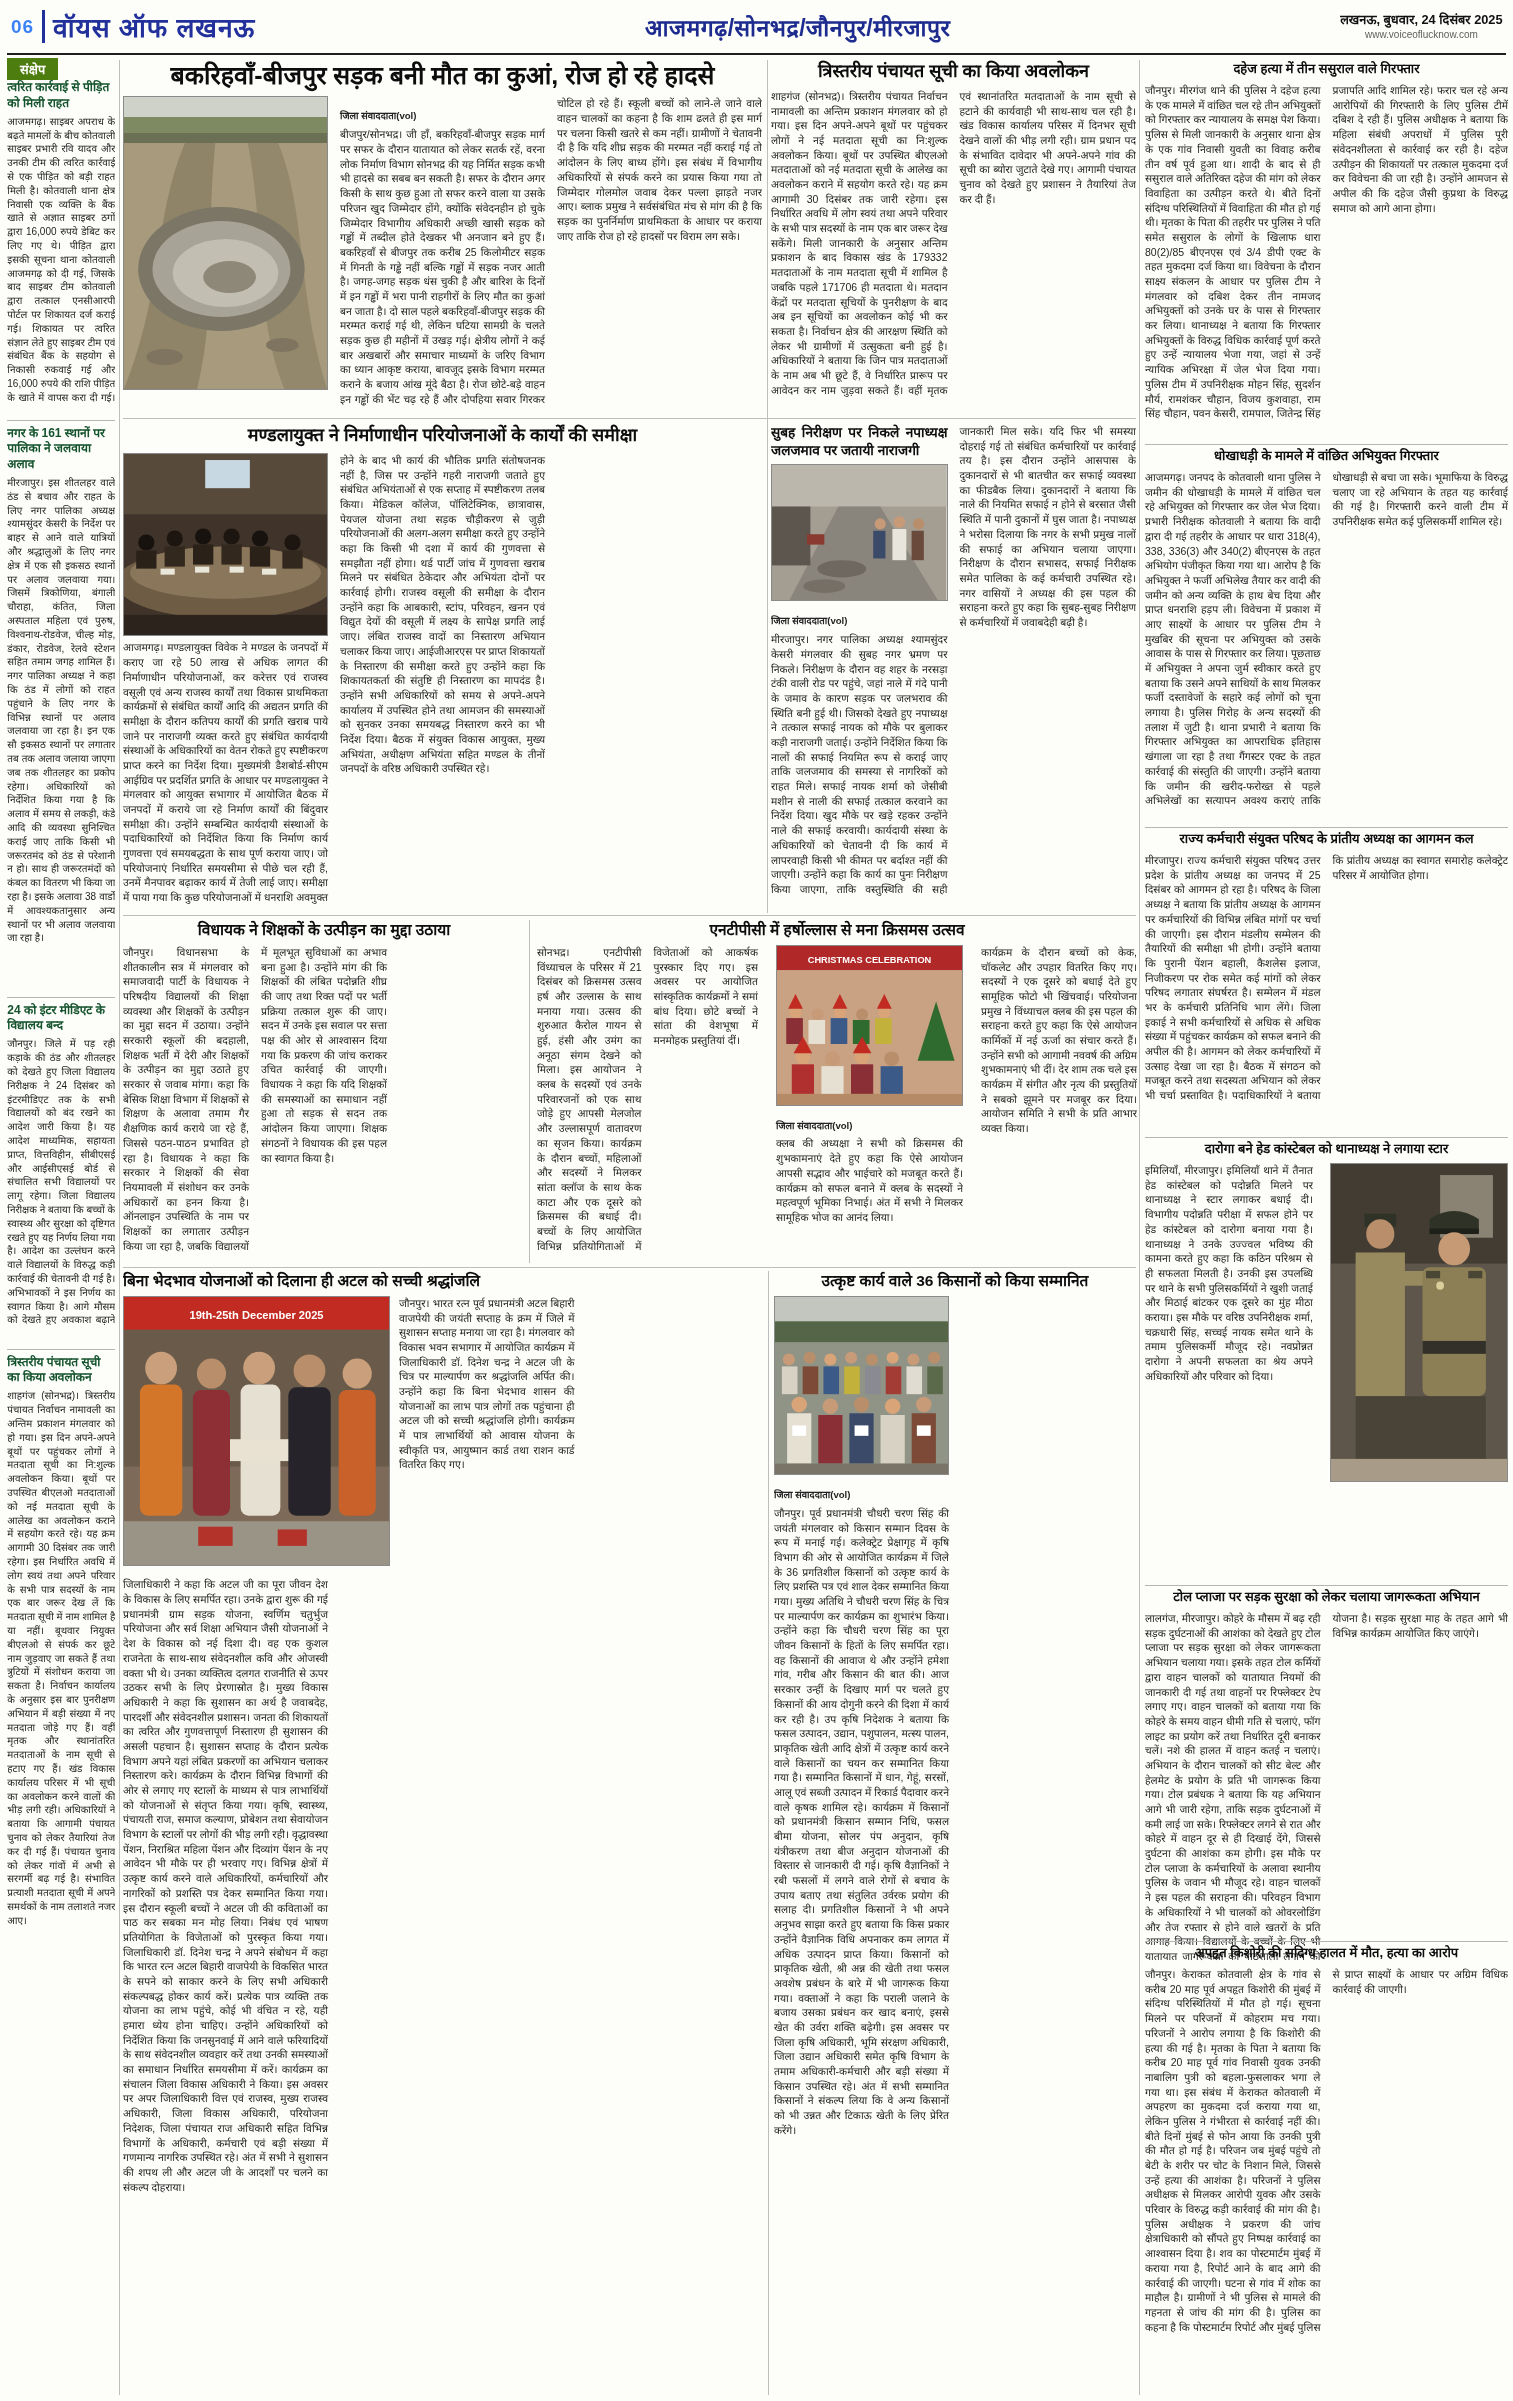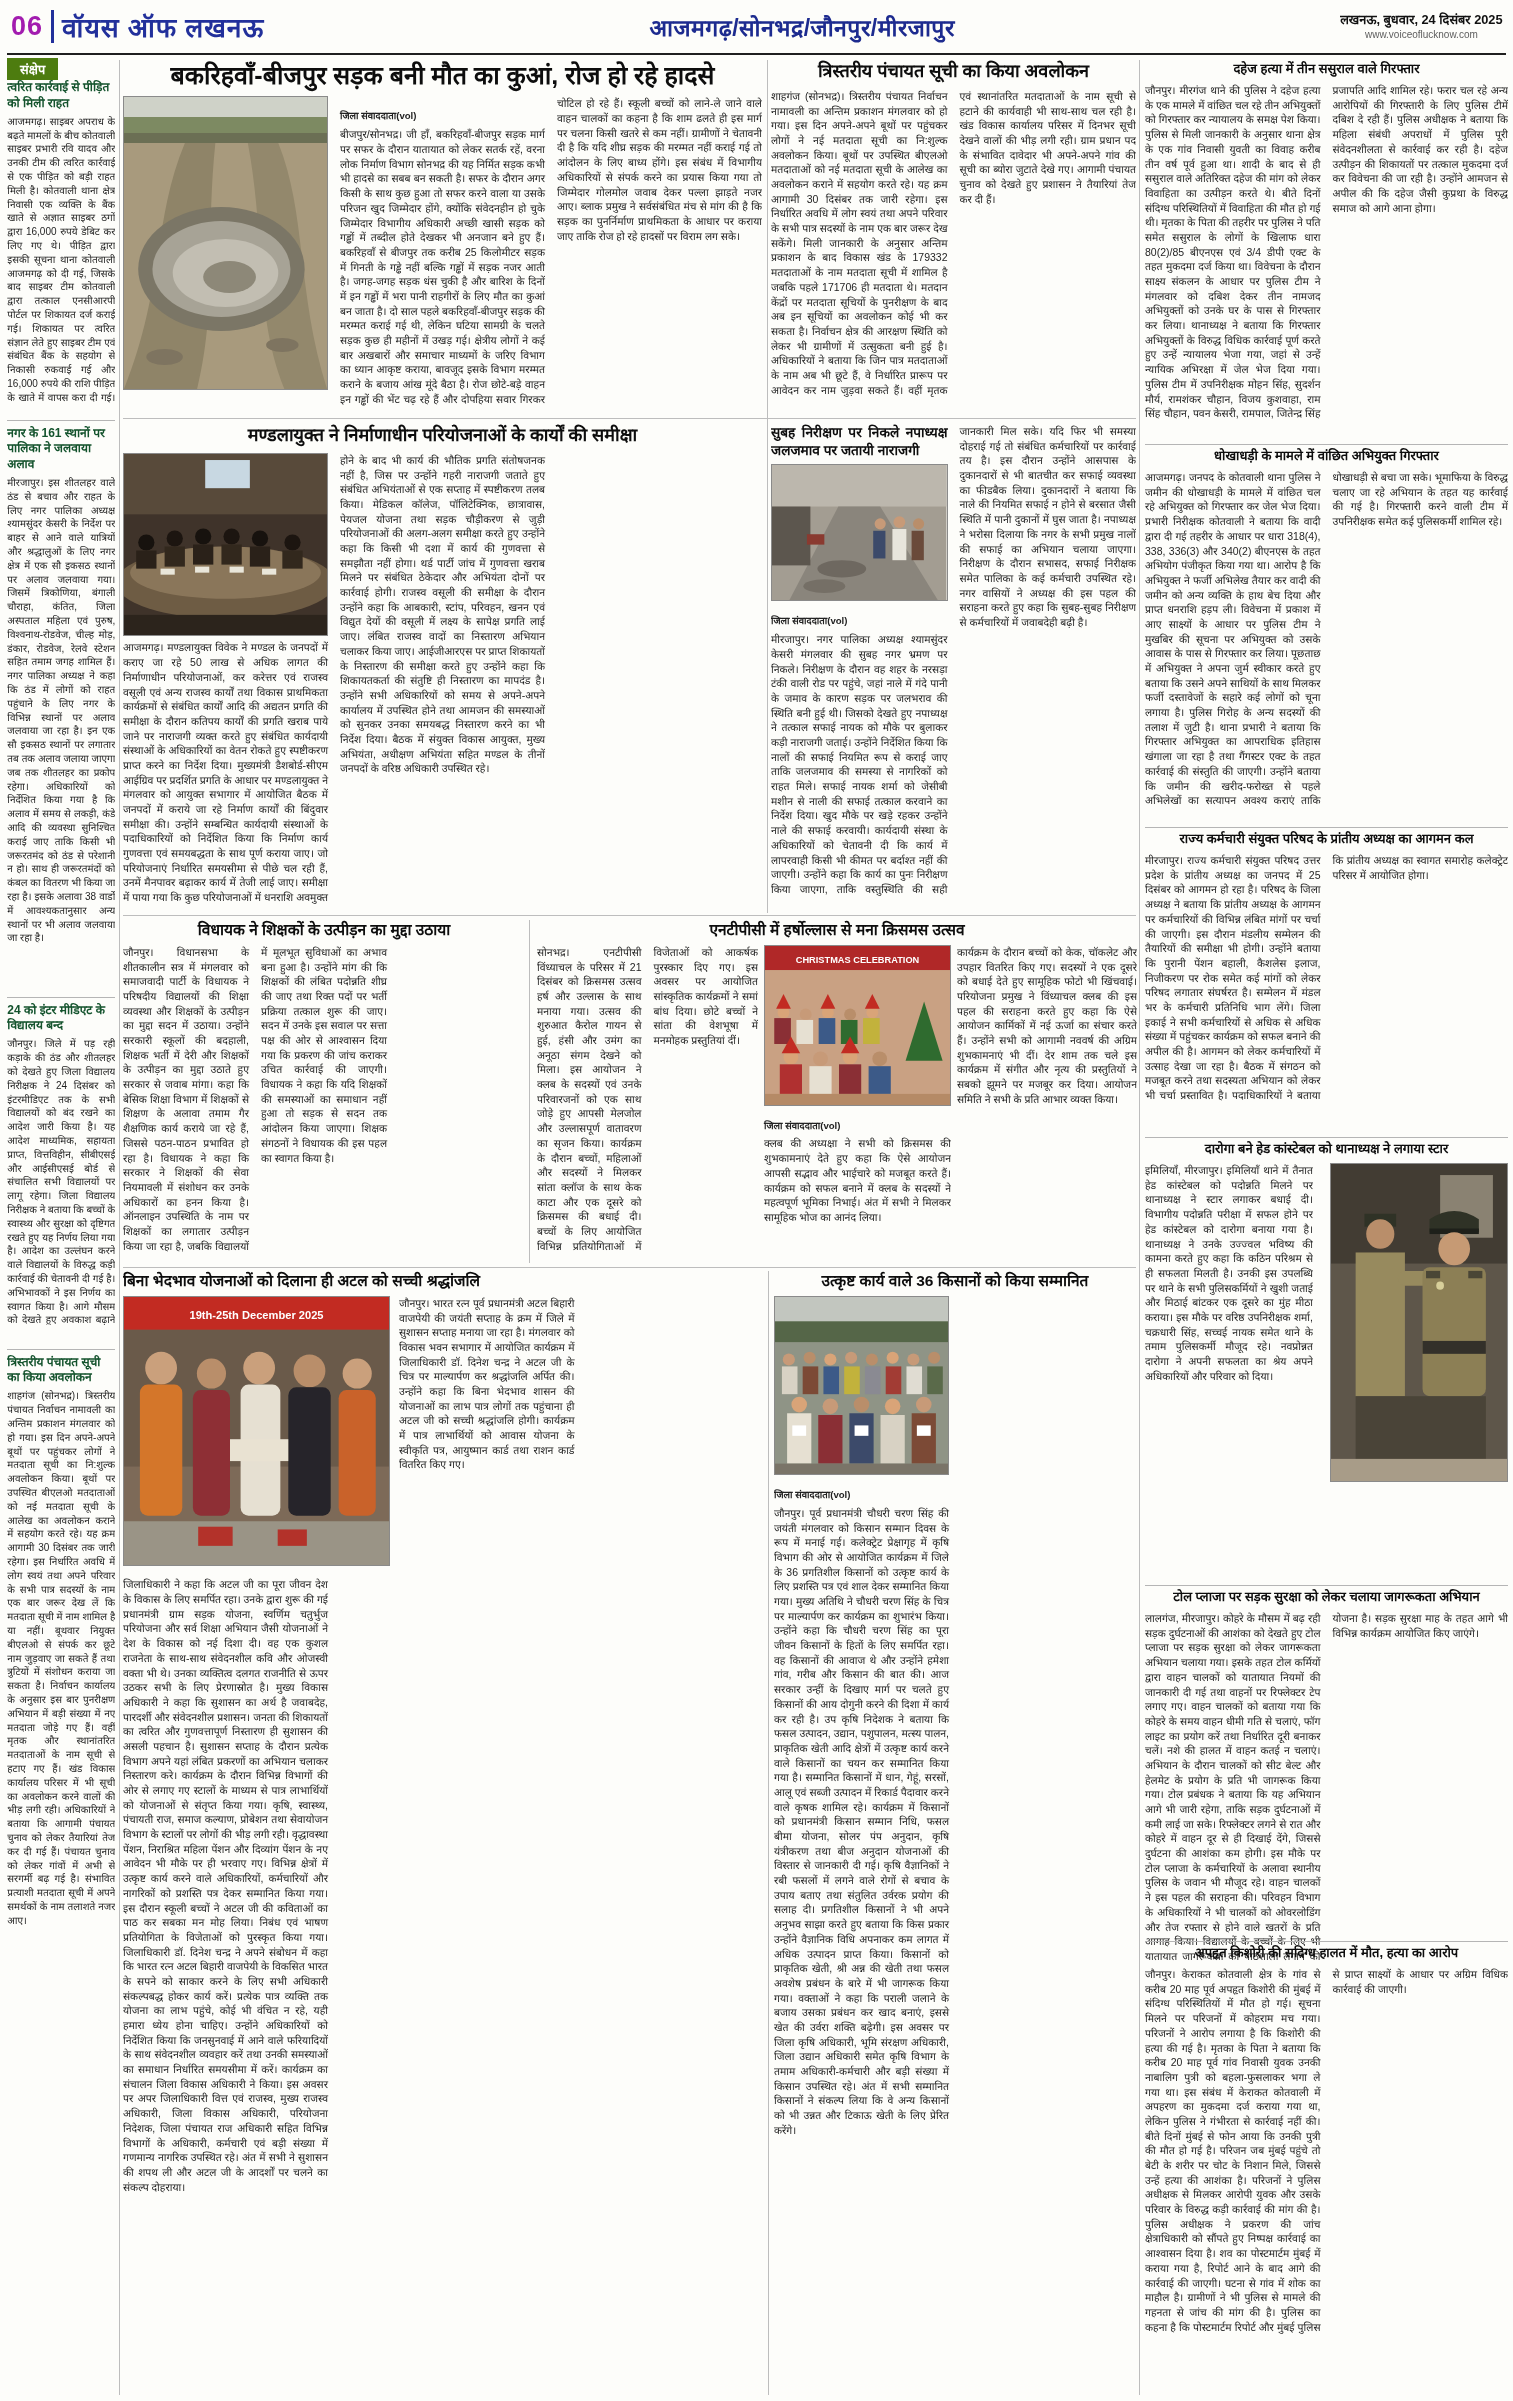"06" .pgnum { color: #a21caf -> #3b82f6; font-size: 27px -> 19px }
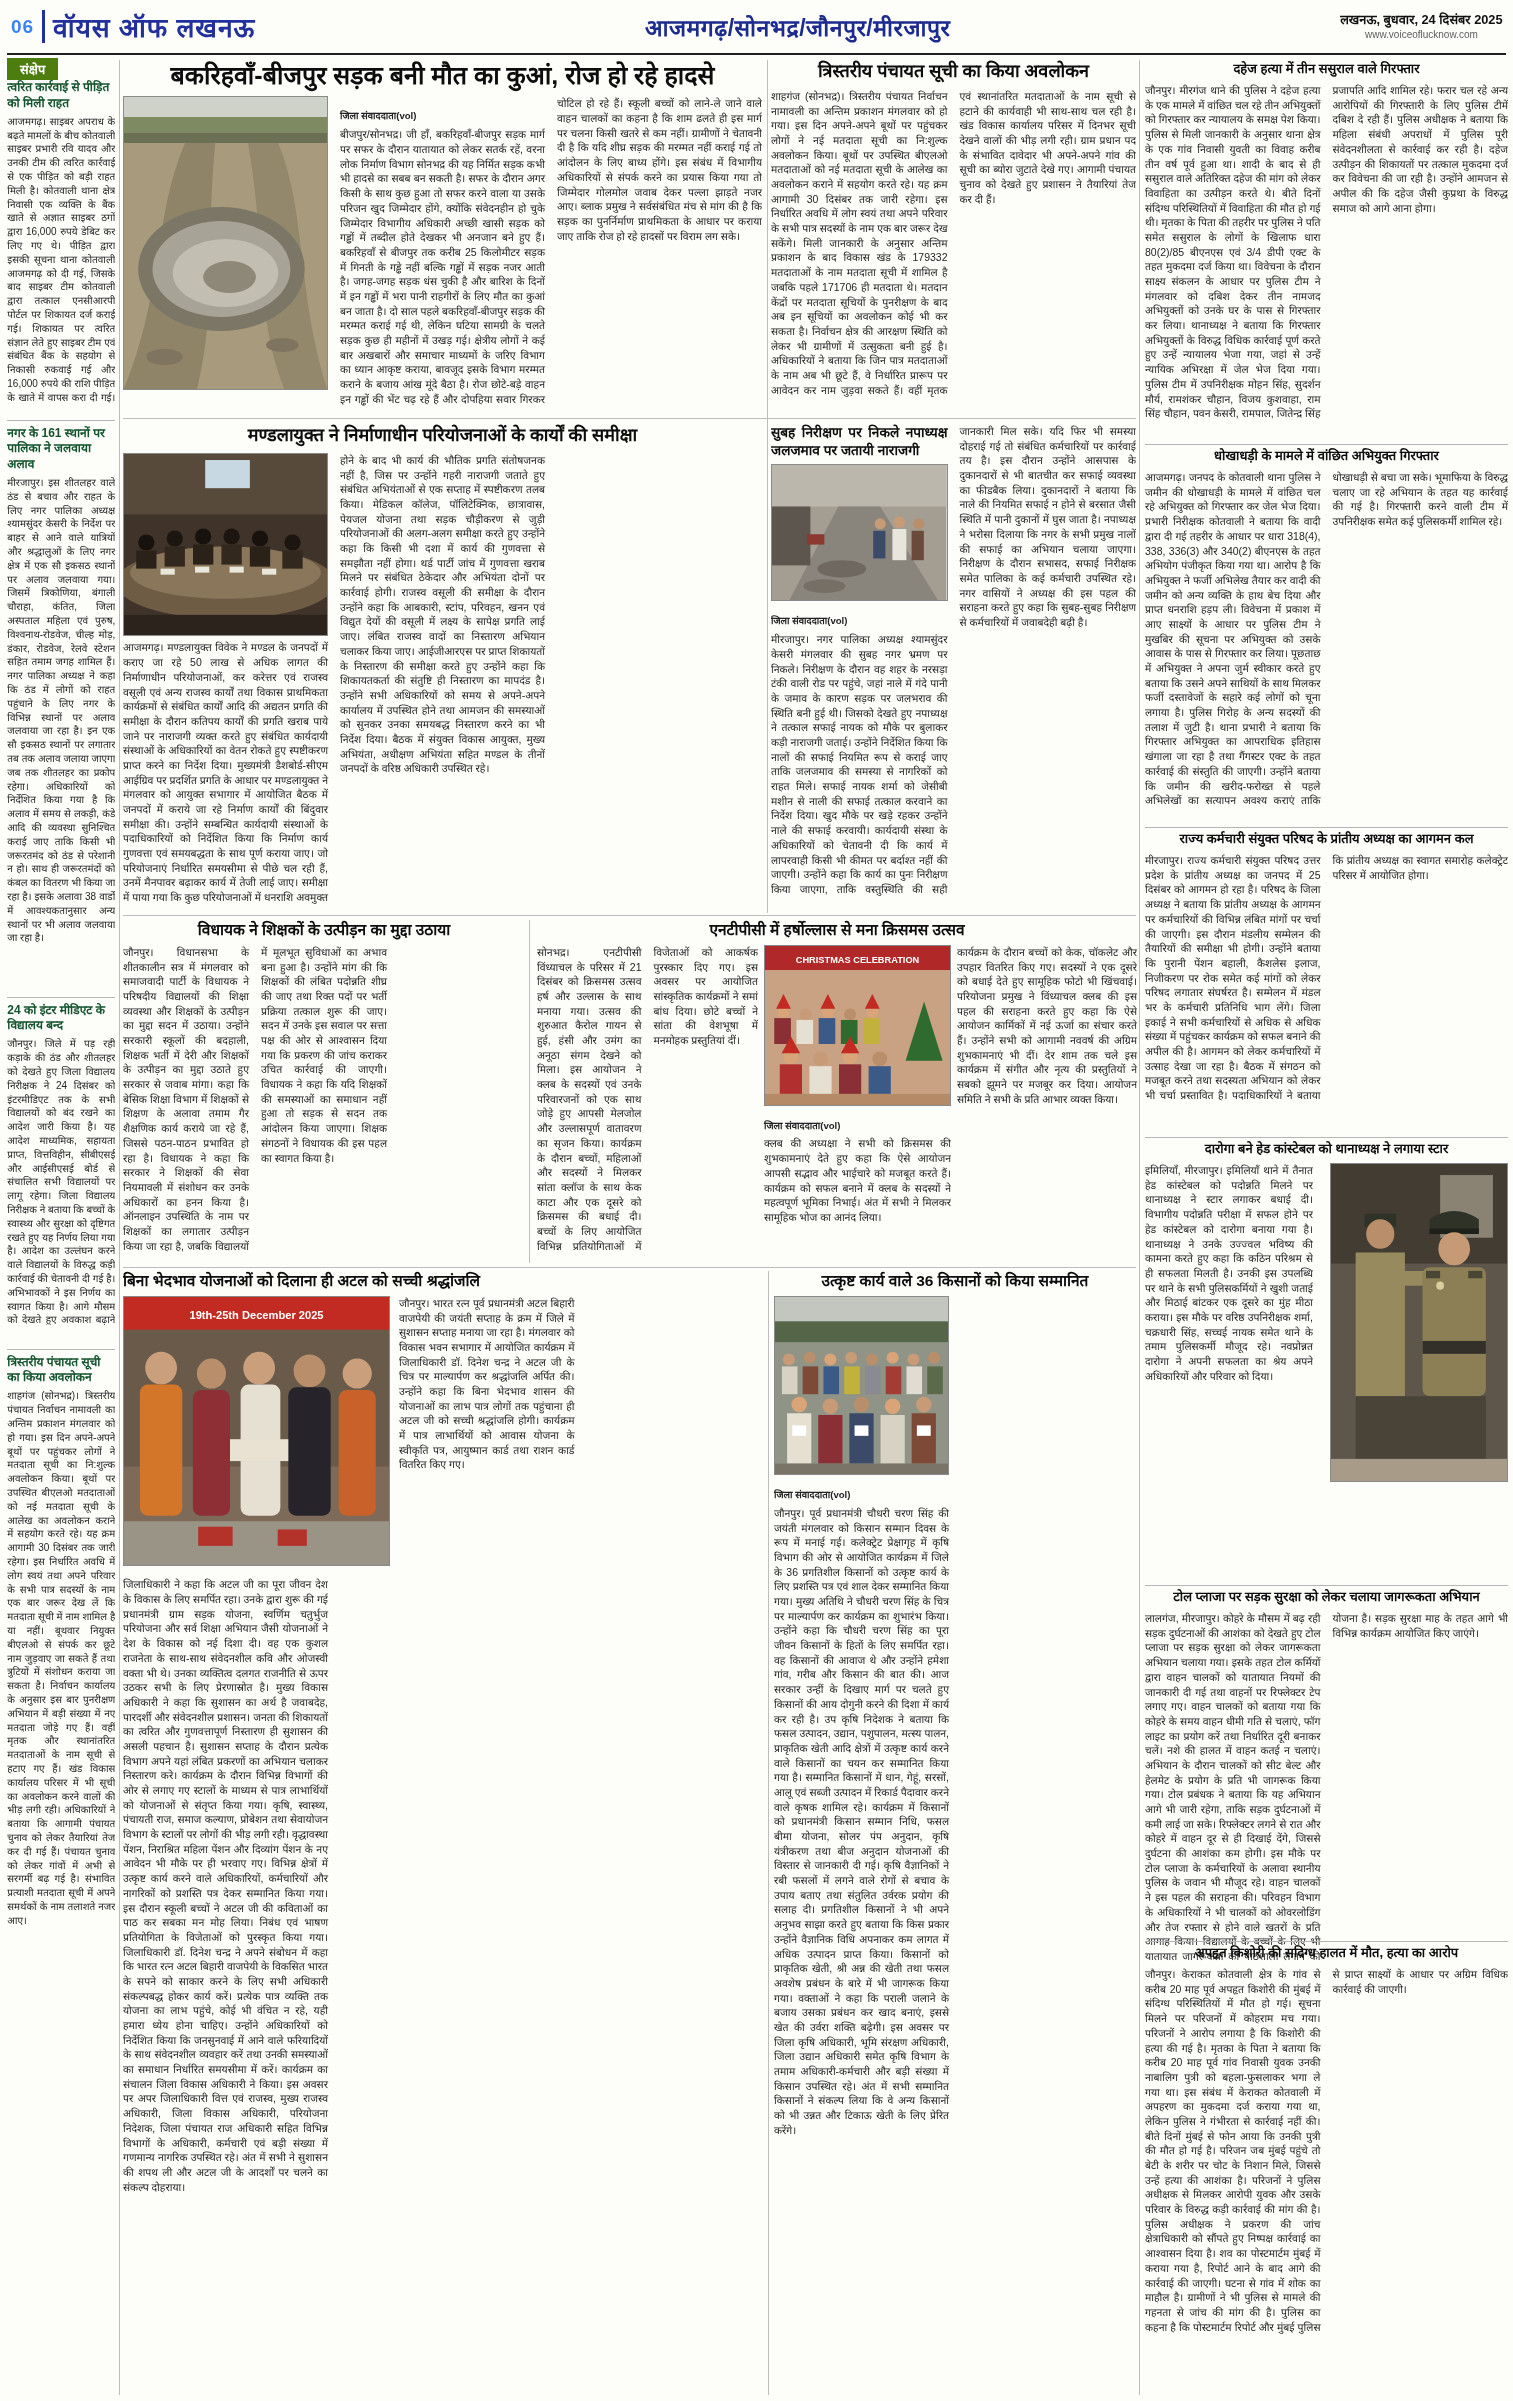"सोनभद्र। एनटीपीसी विंध्याचल के परिसर" .ntpc-grid { gap: 6px -> 18px }
